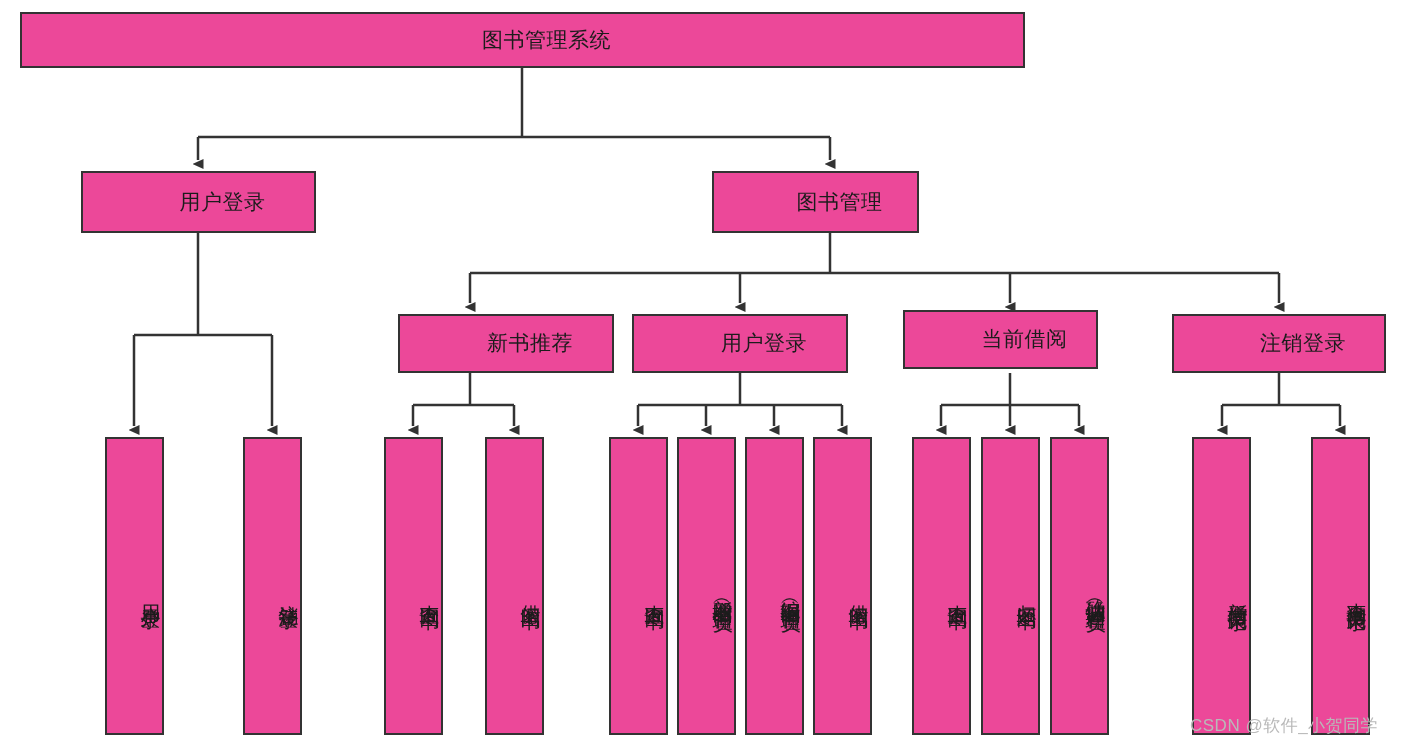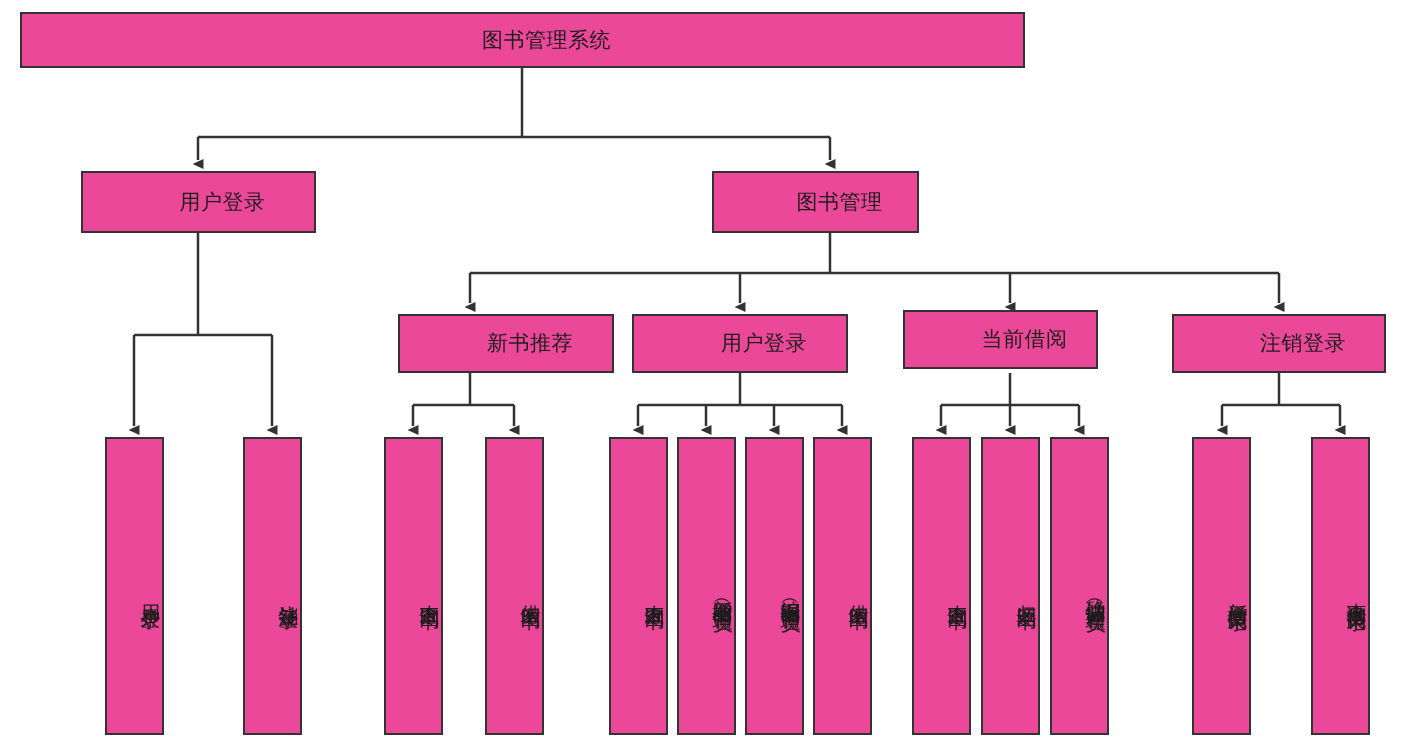"CSDN @软件_小贺同学" div.watermark { html: none -> <div>CSDN @软件_小贺同学</div> }
